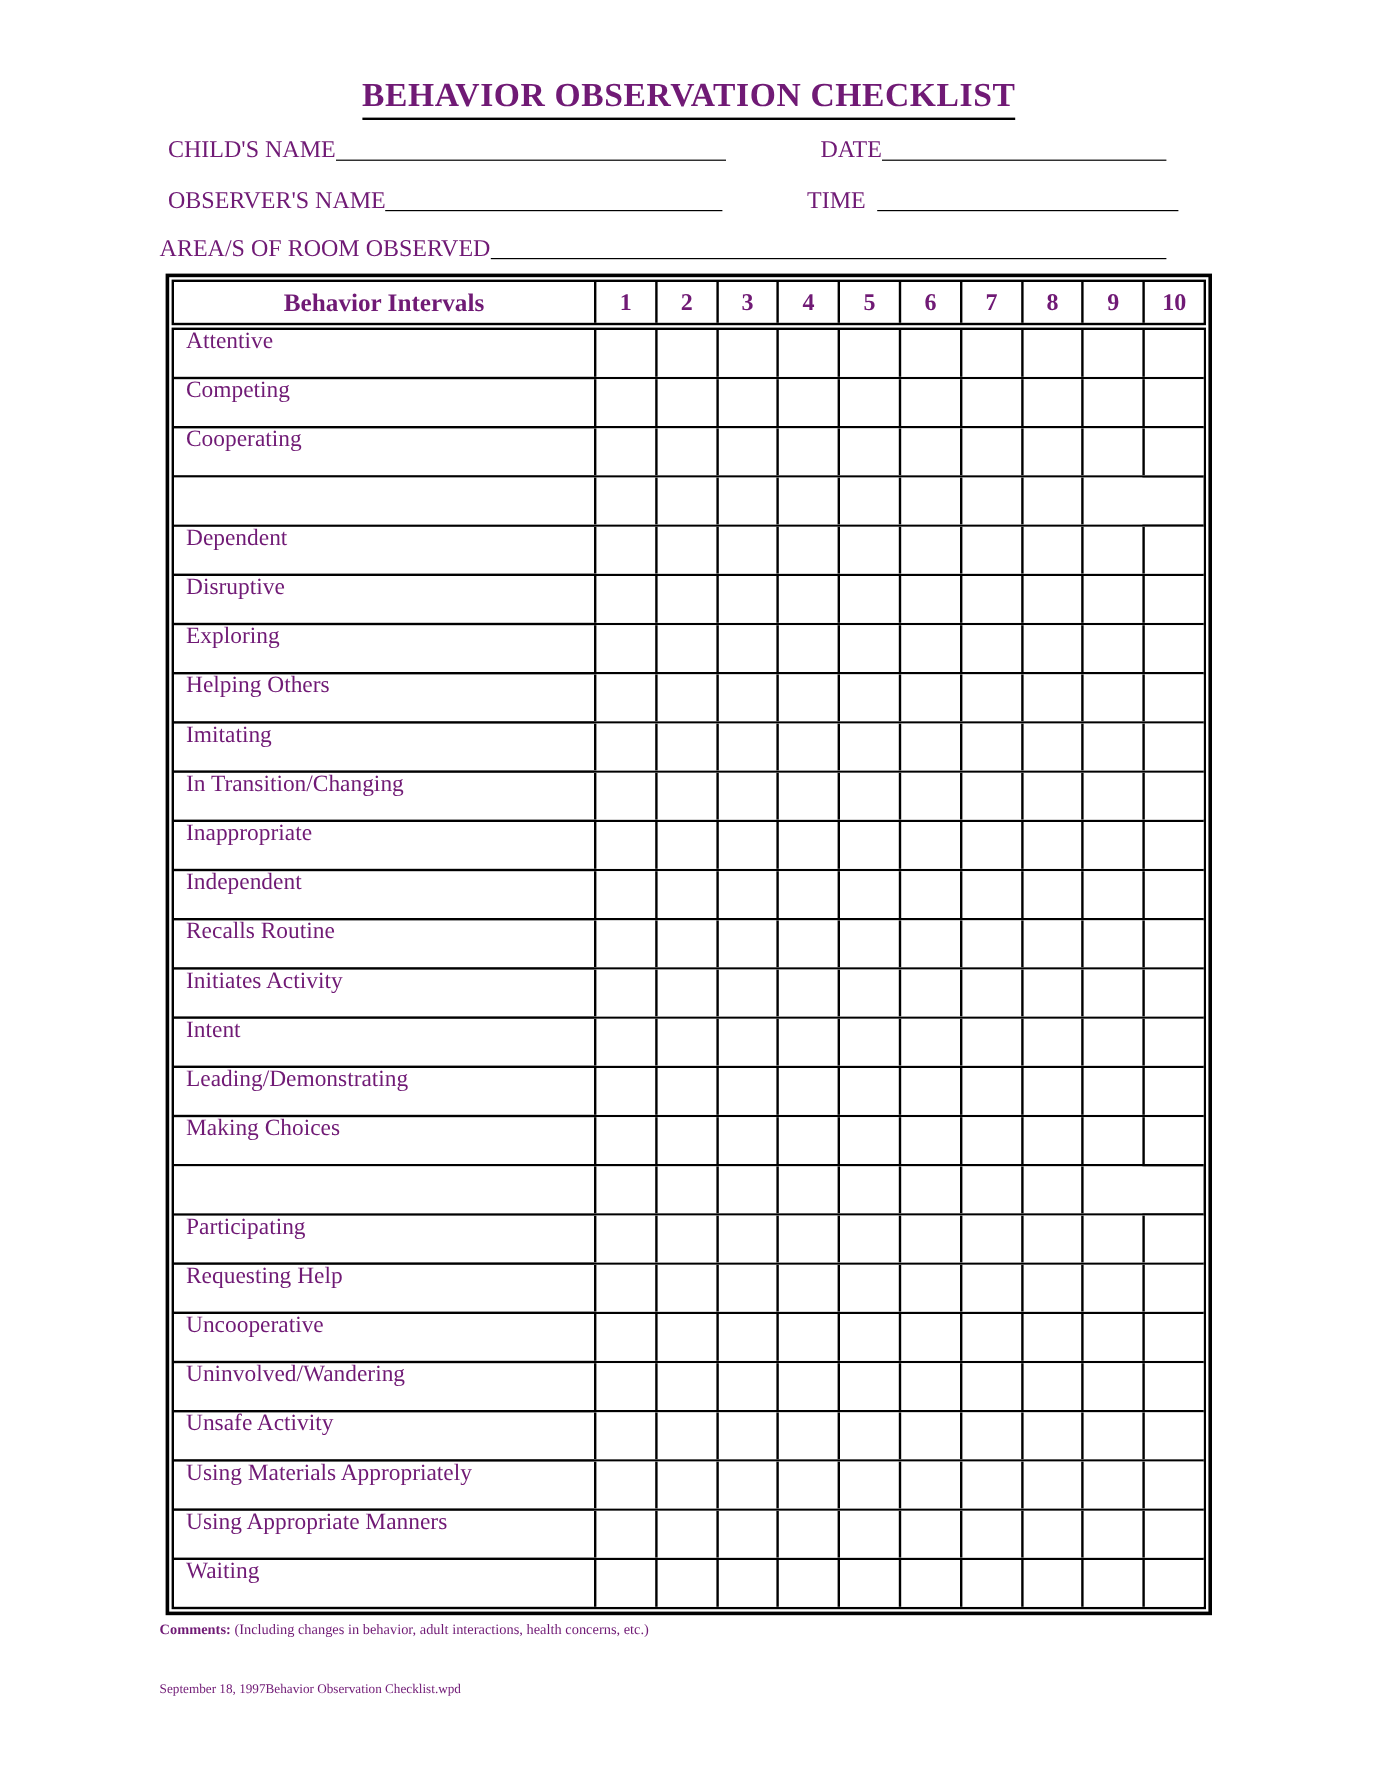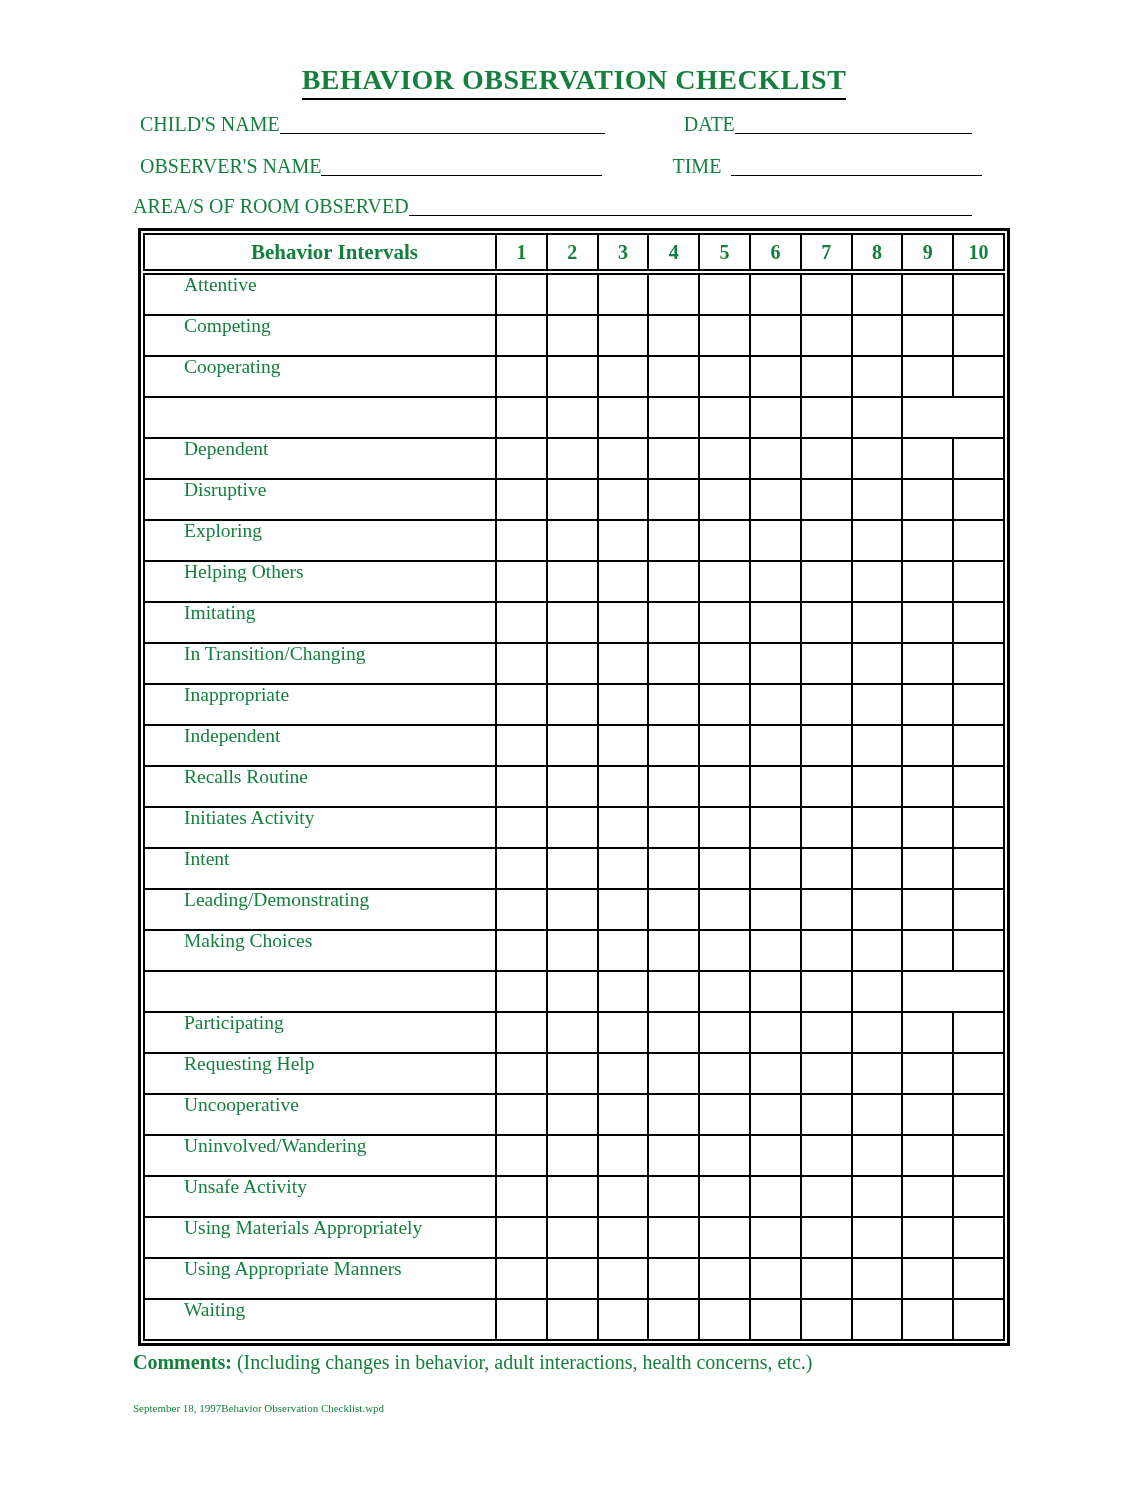"BEHAVIOR OBSERVATION CHECKLIST" .page { color: #15803d -> #701a75 }
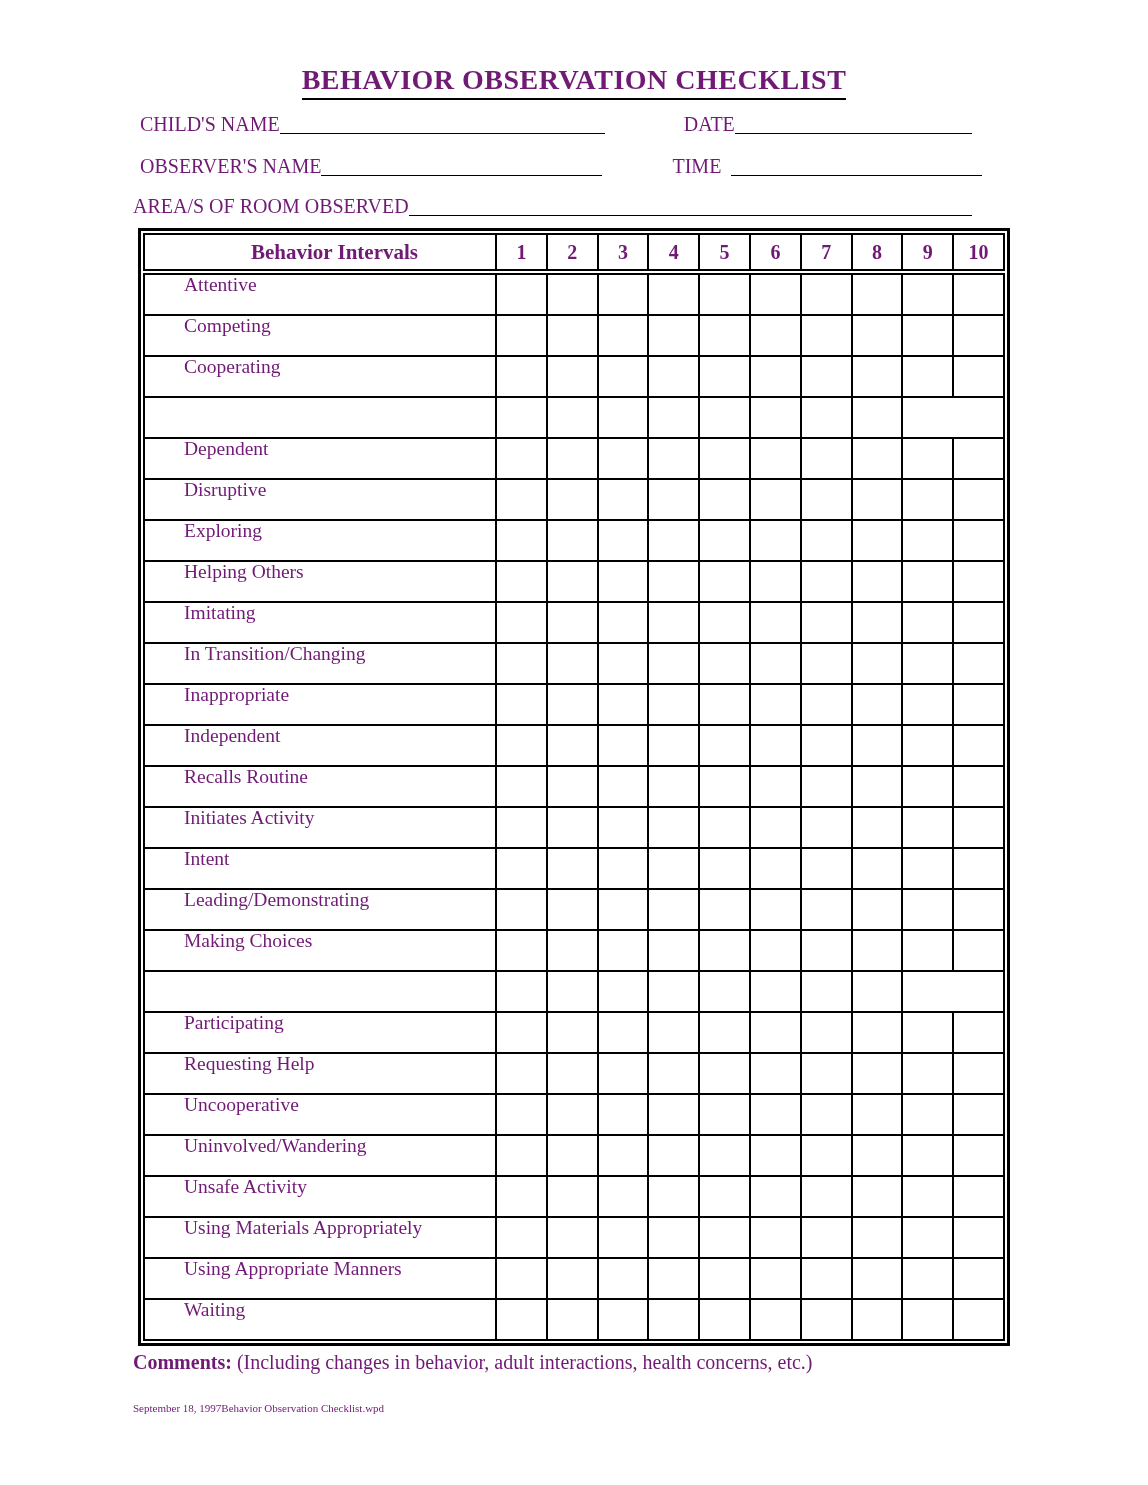"Behavior Intervals" .cell:first-child { margin-left: 29px -> none }
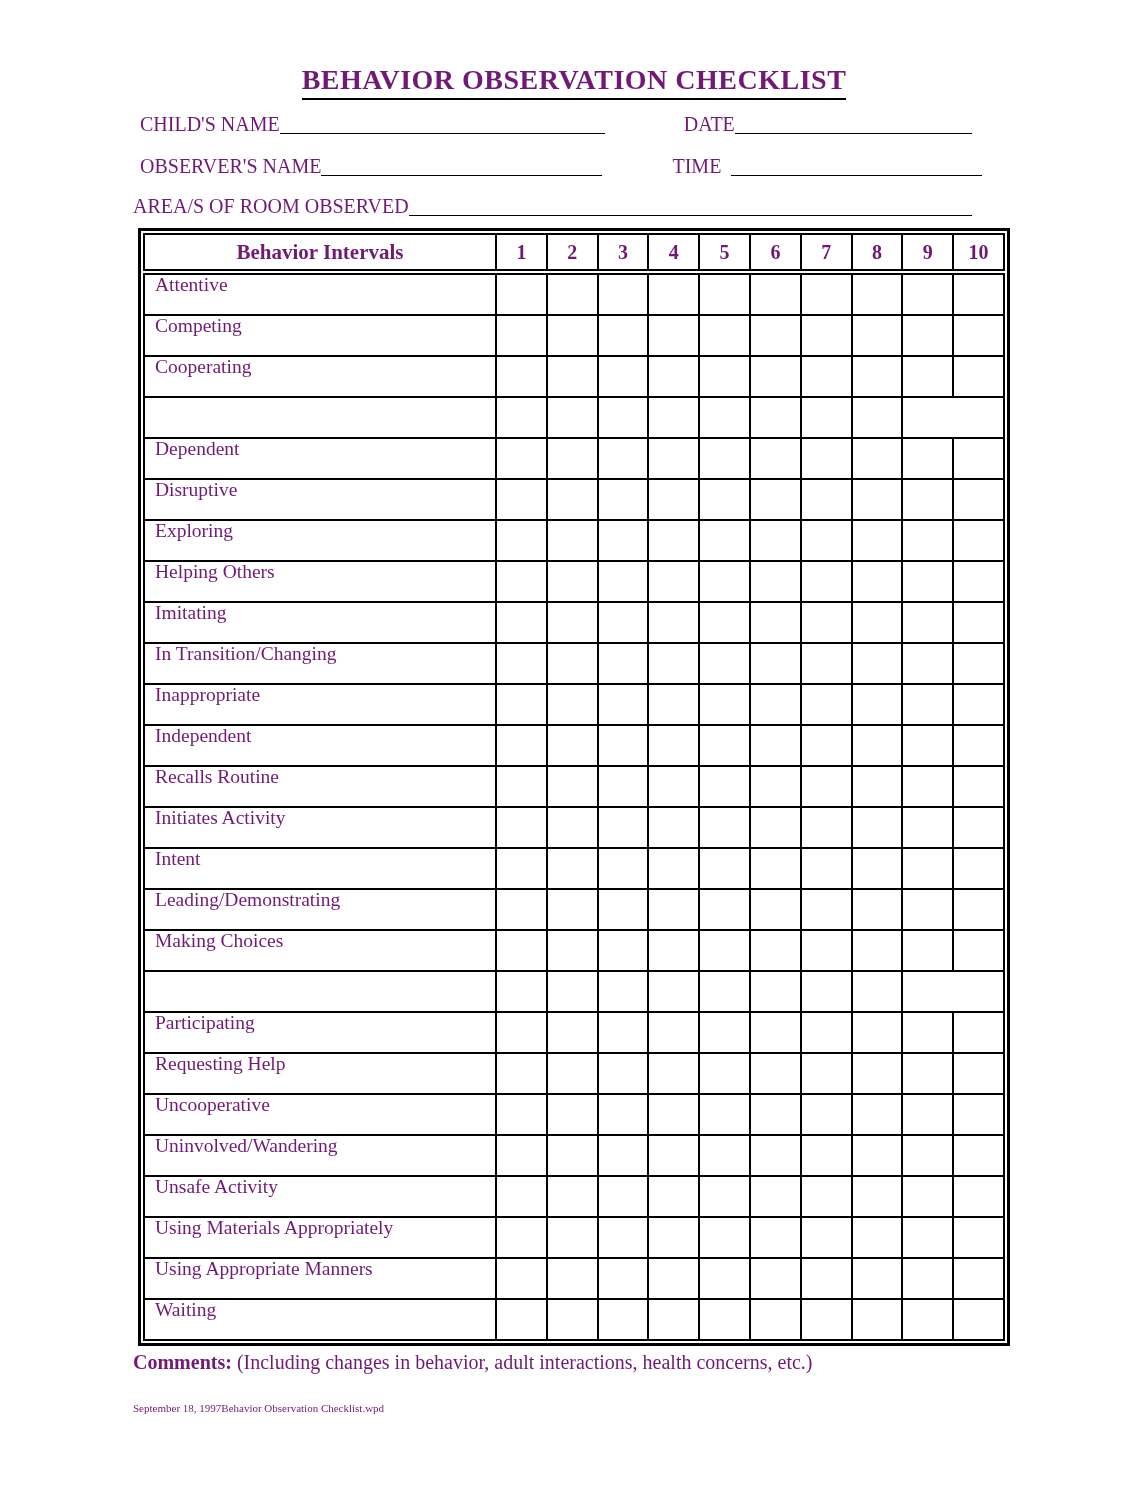"Comments: (Including changes in" .comments { font-size: 20px -> 12px }
